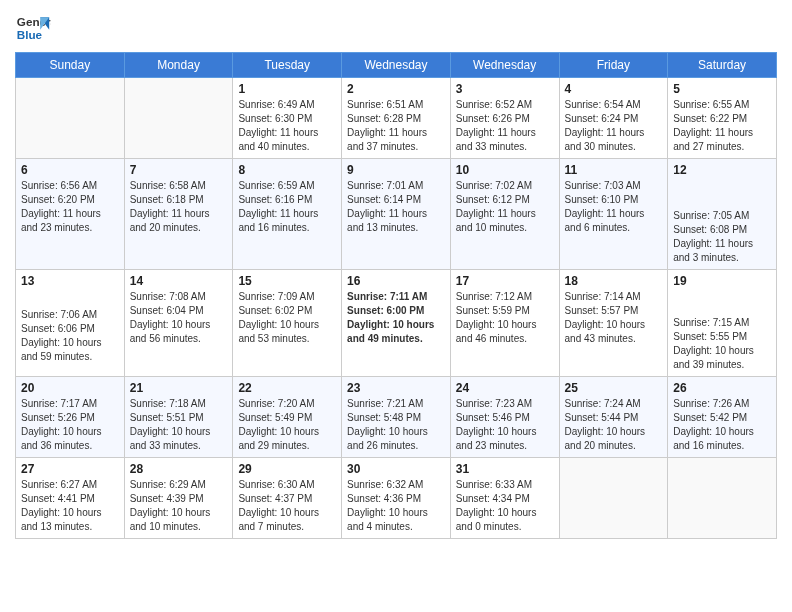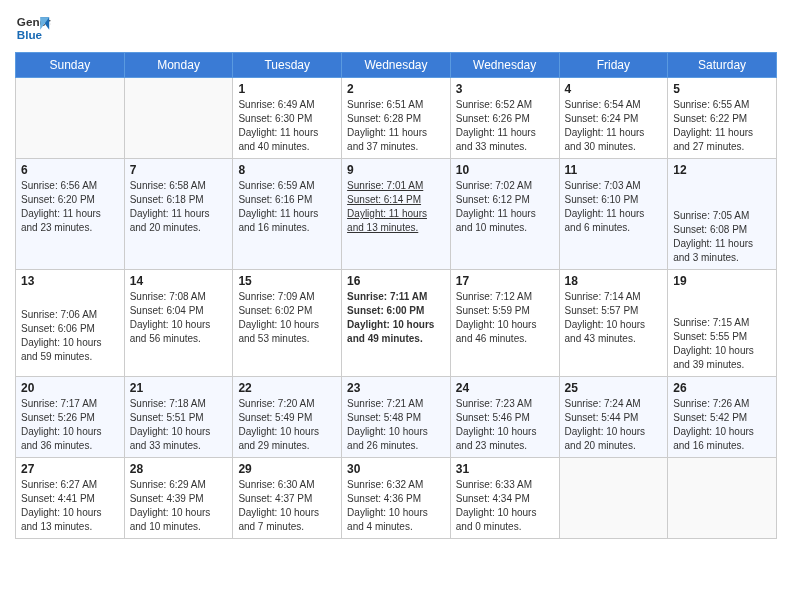"Sunrise: 7:01 AM" div.day-info { text-decoration: underline -> none }
